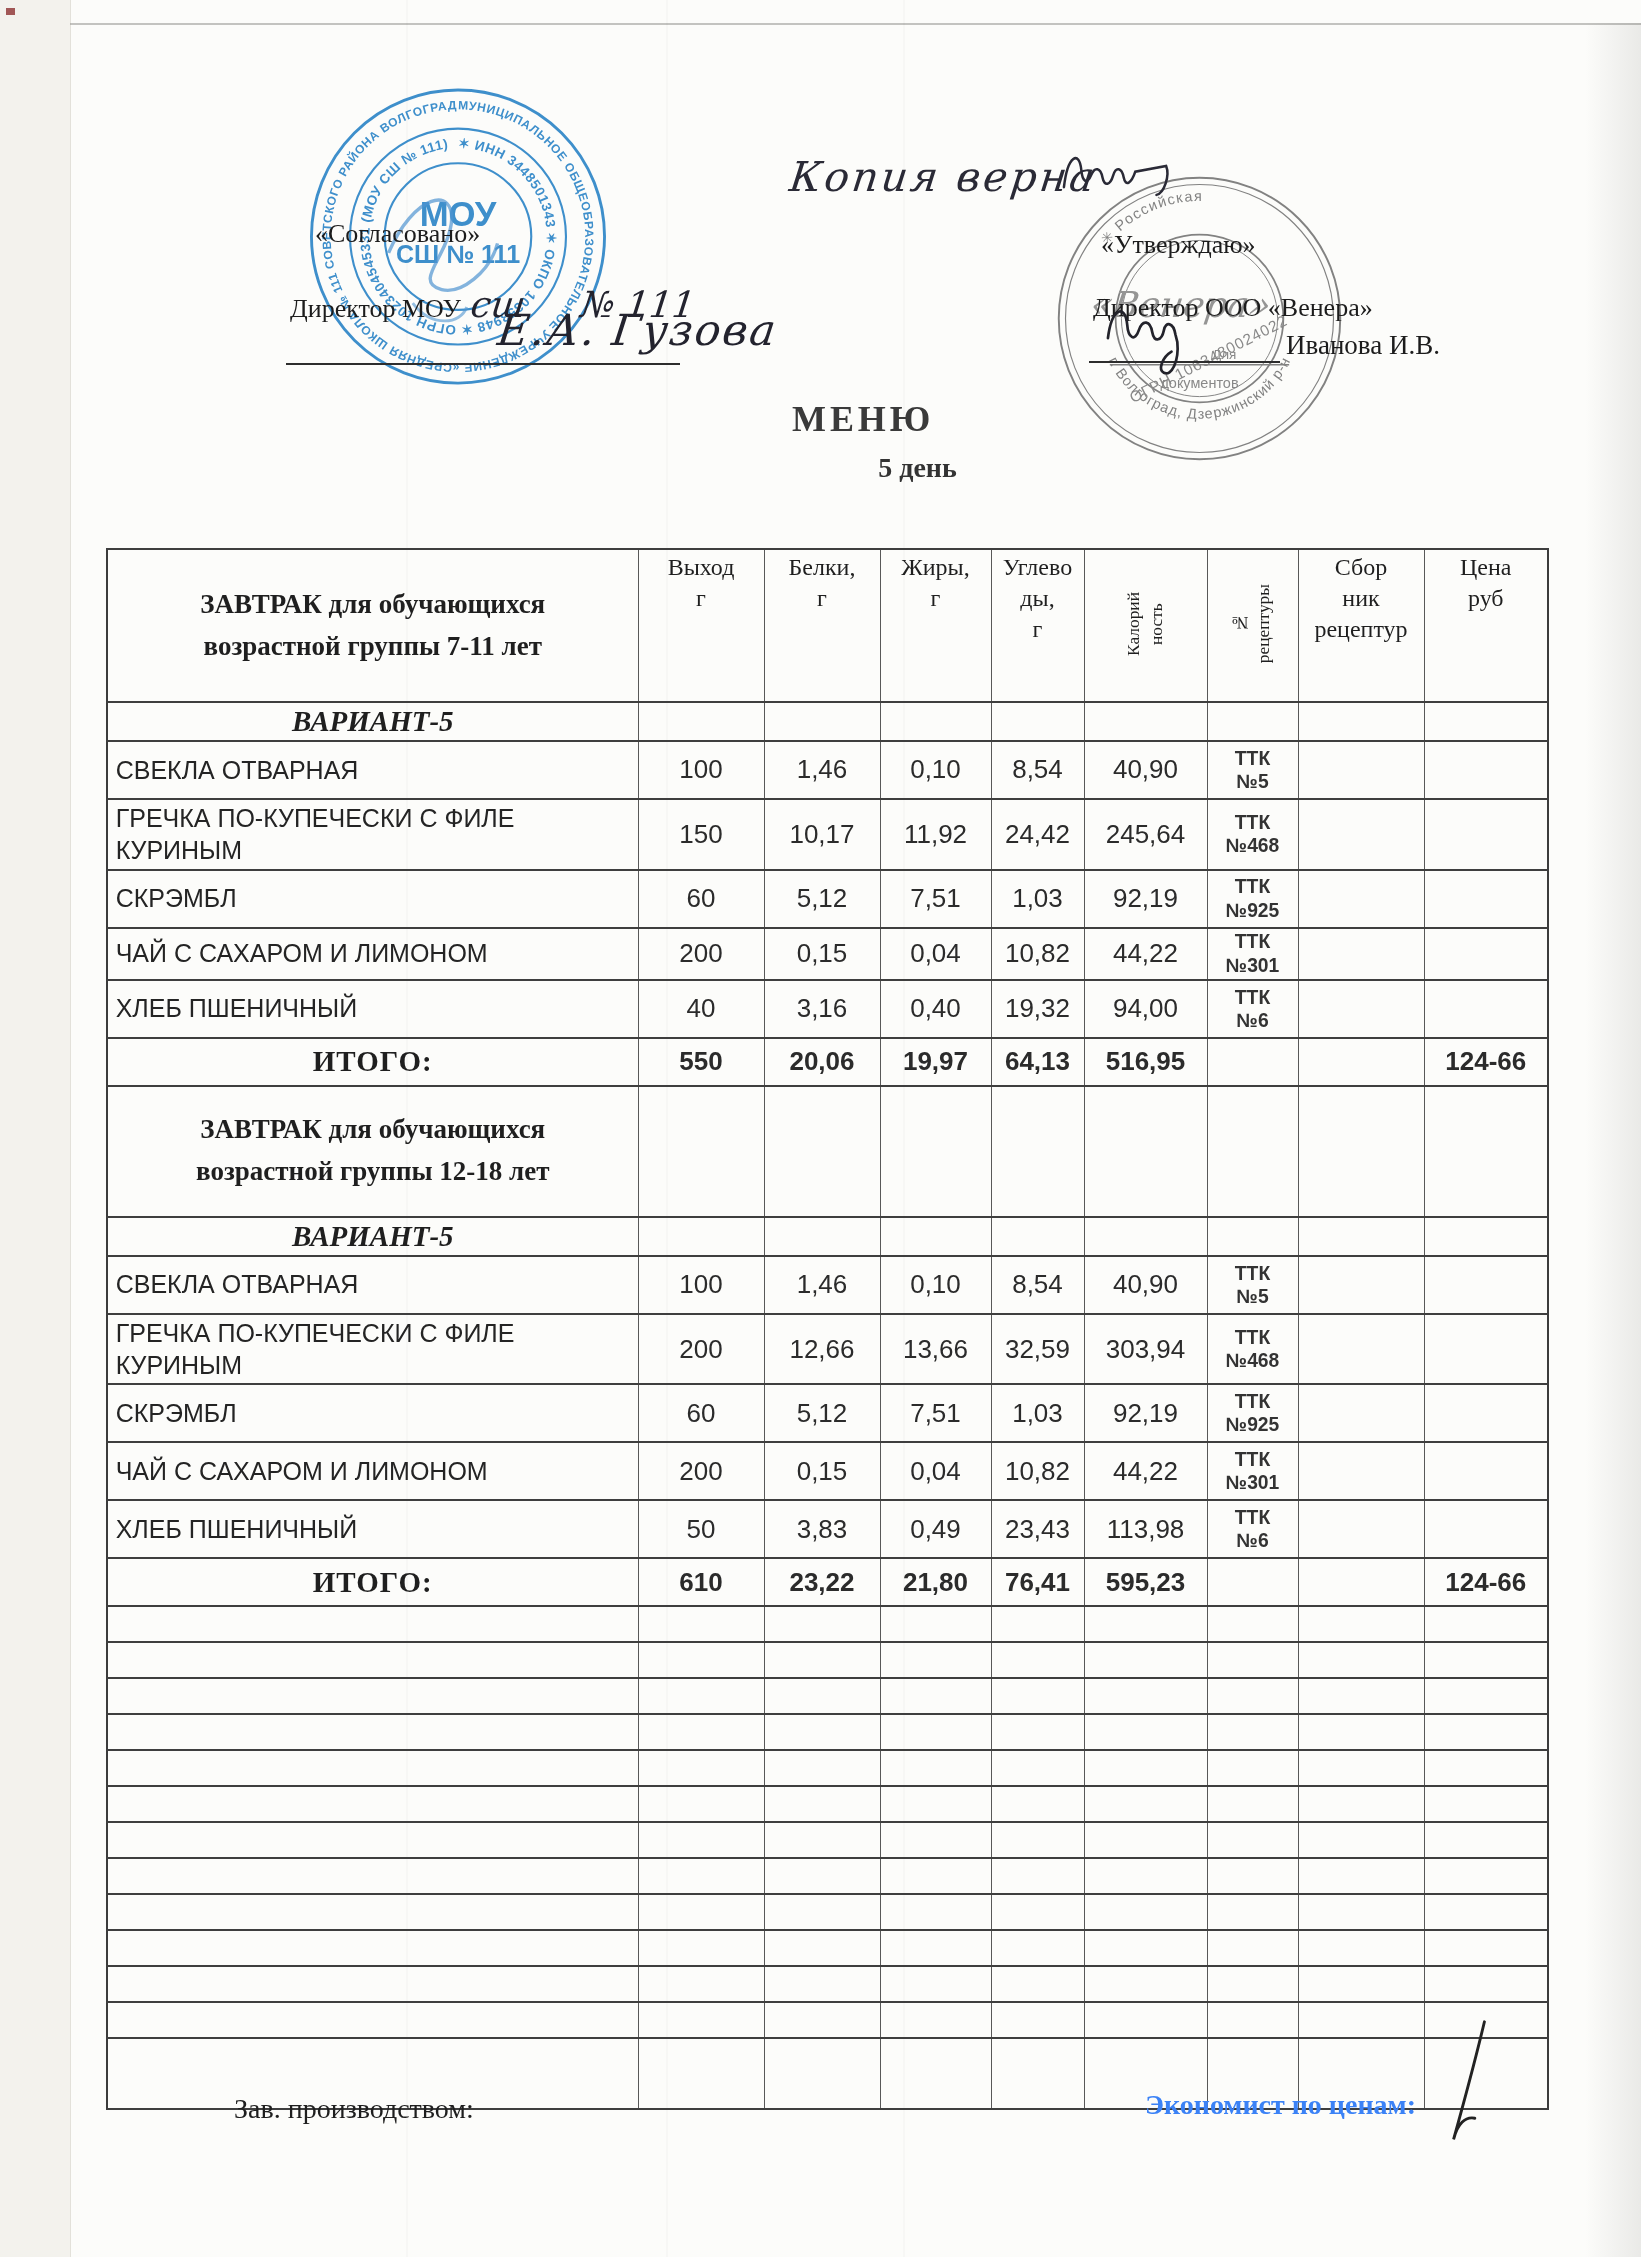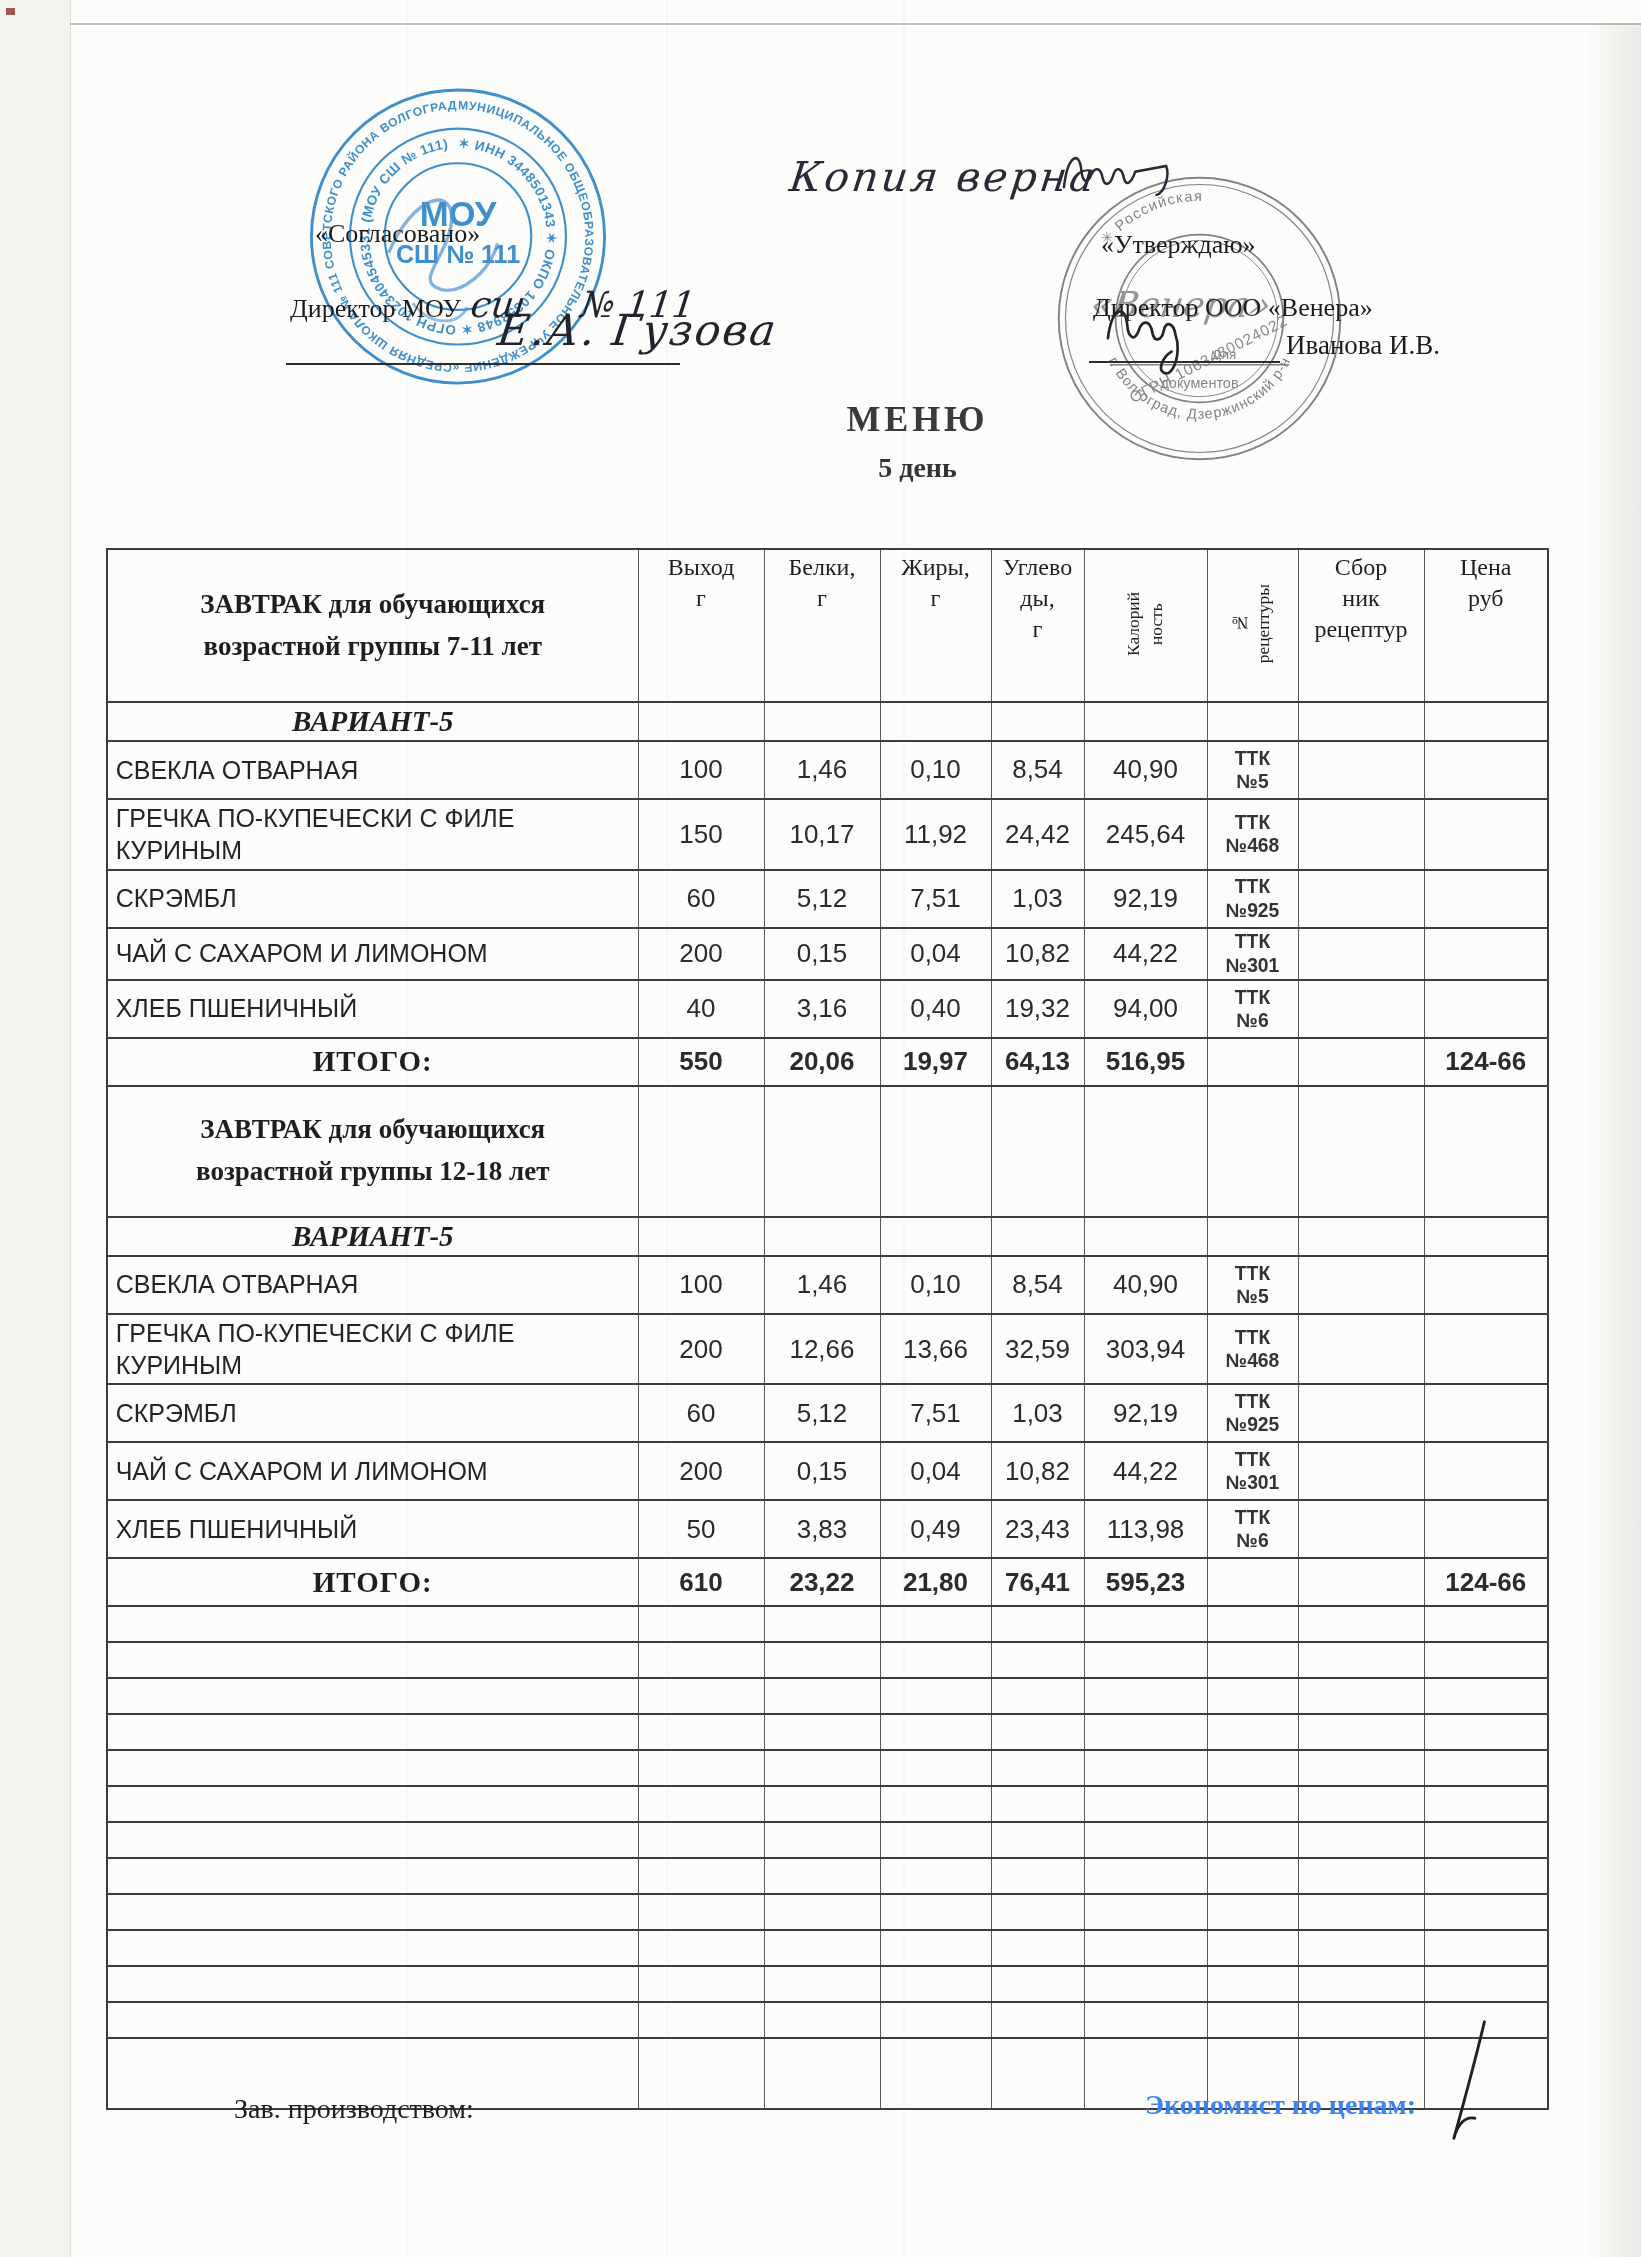"МЕНЮ" .menu-title { text-align: center -> left }
